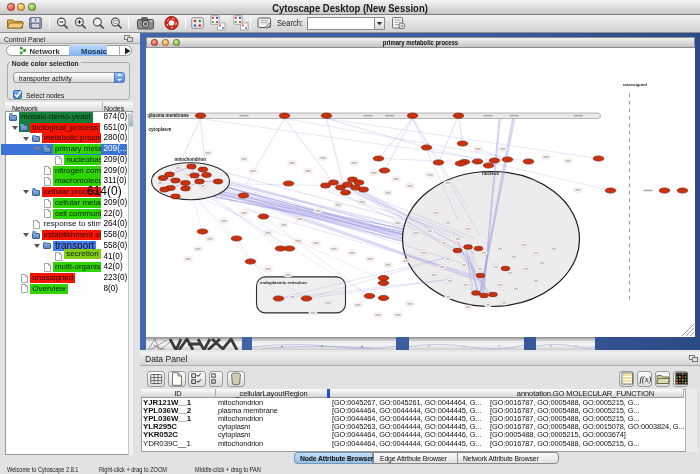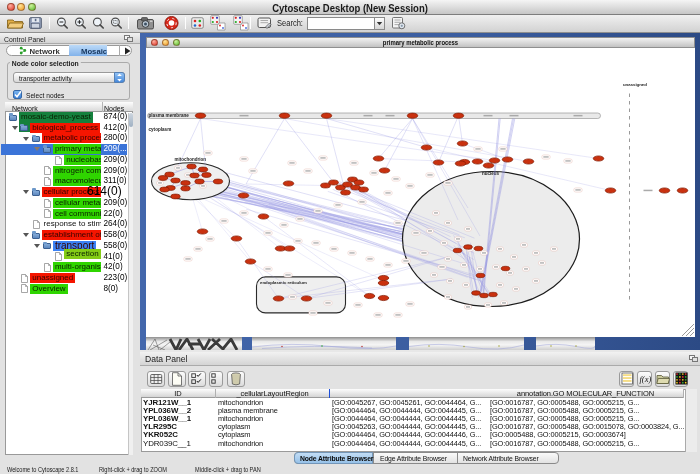"412(0)" div { text: 412 -> 651 }
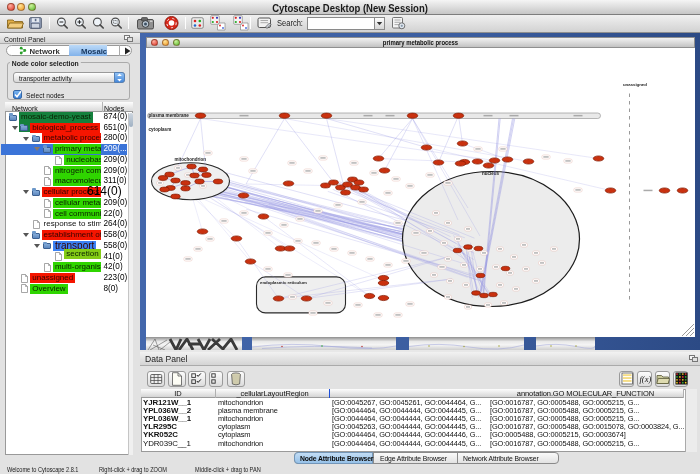"_cellularLayoutRegion" div { border-right: 1px solid #1d4ed8 -> 3px solid #1d4ed8 }
